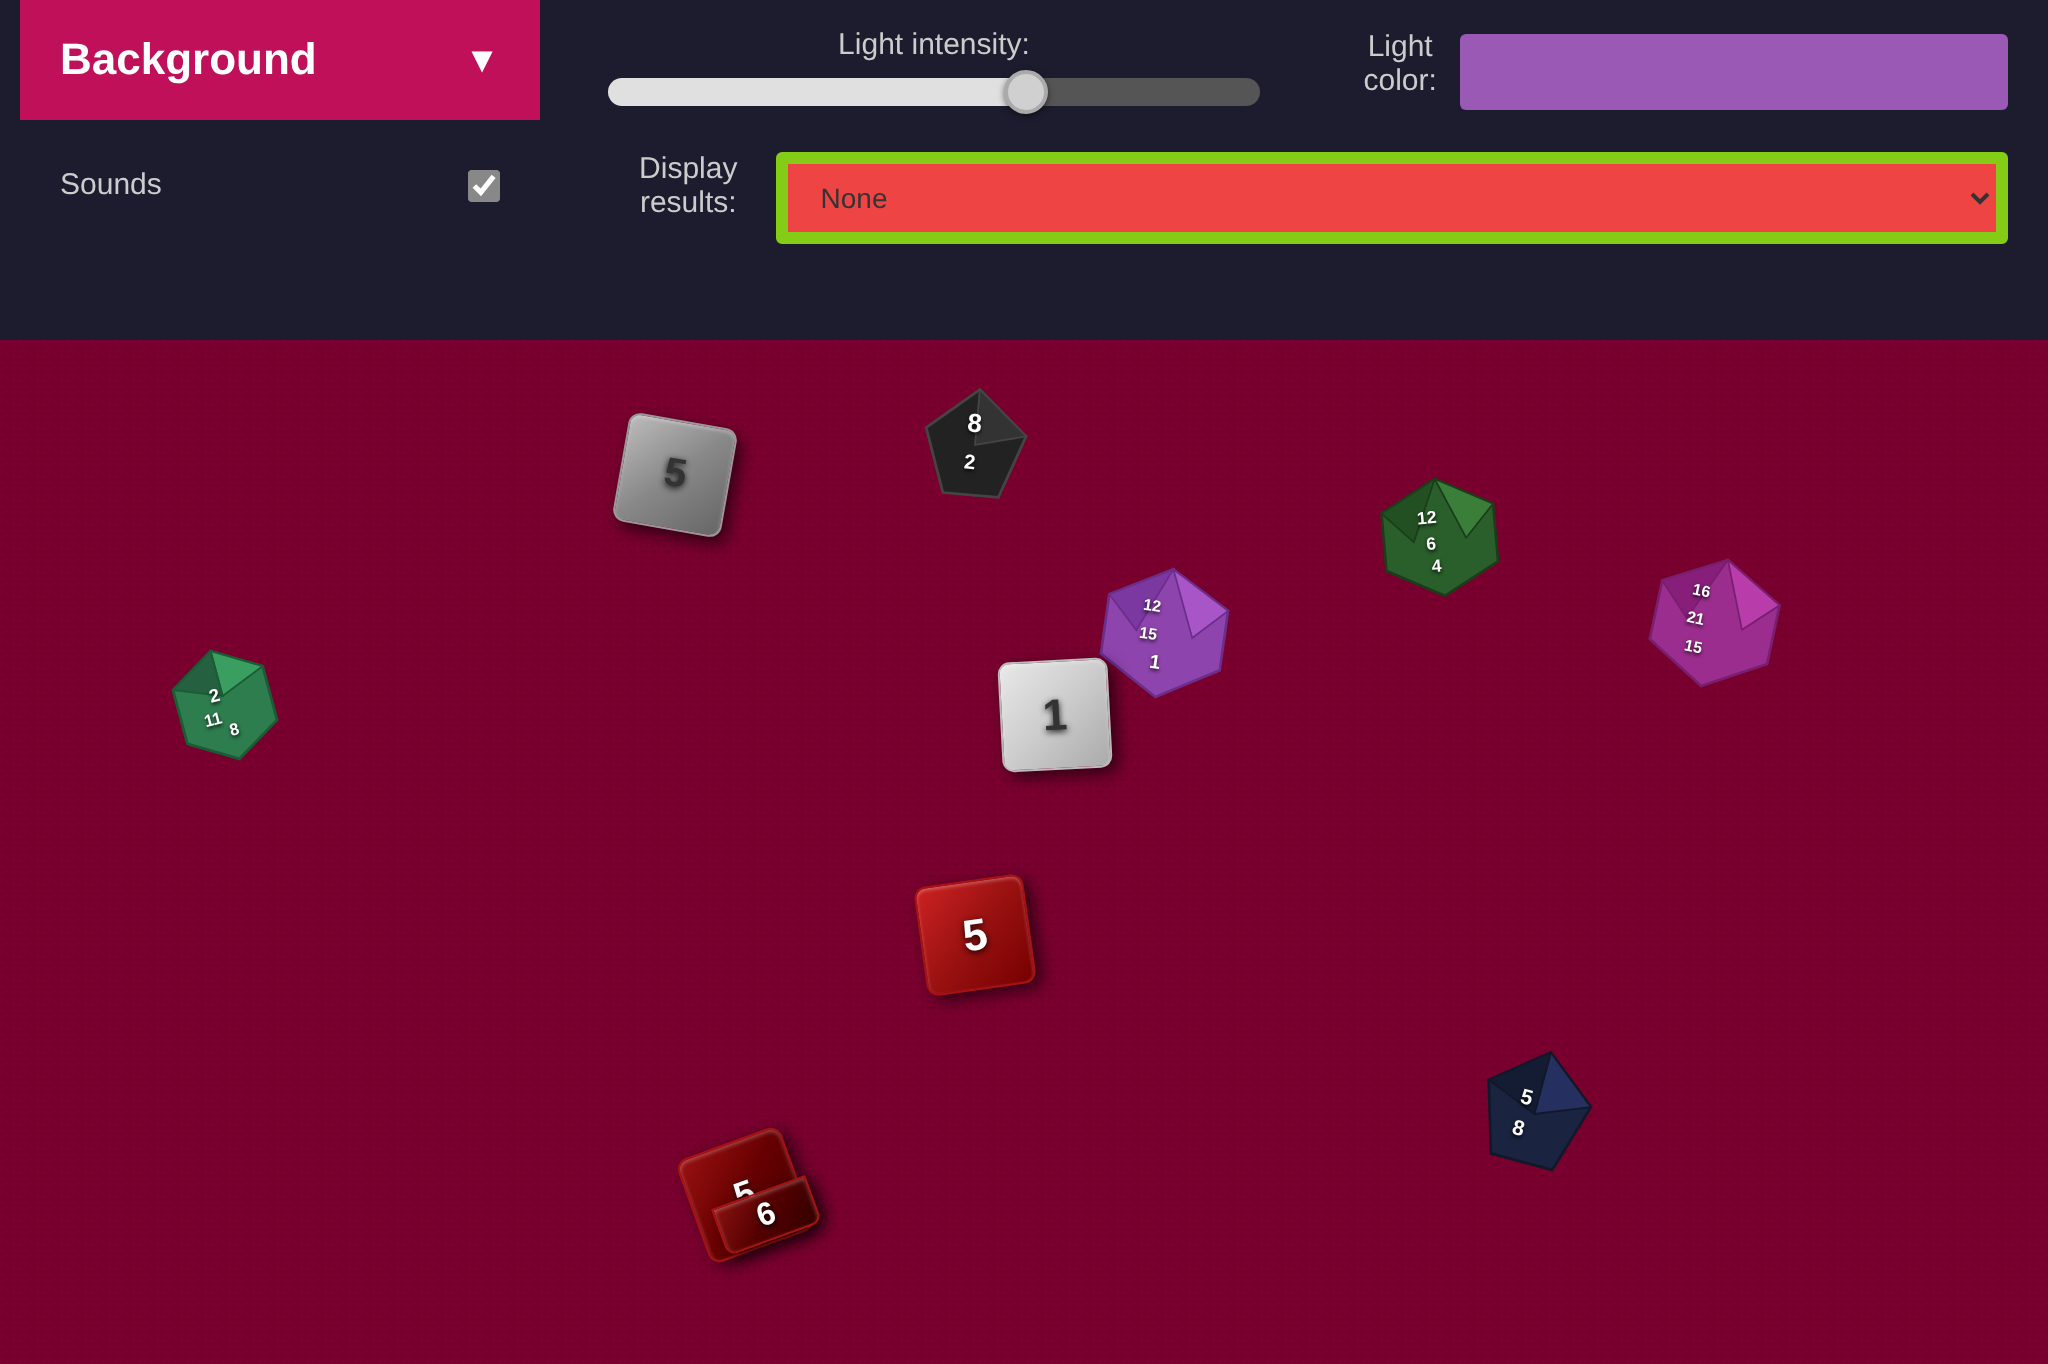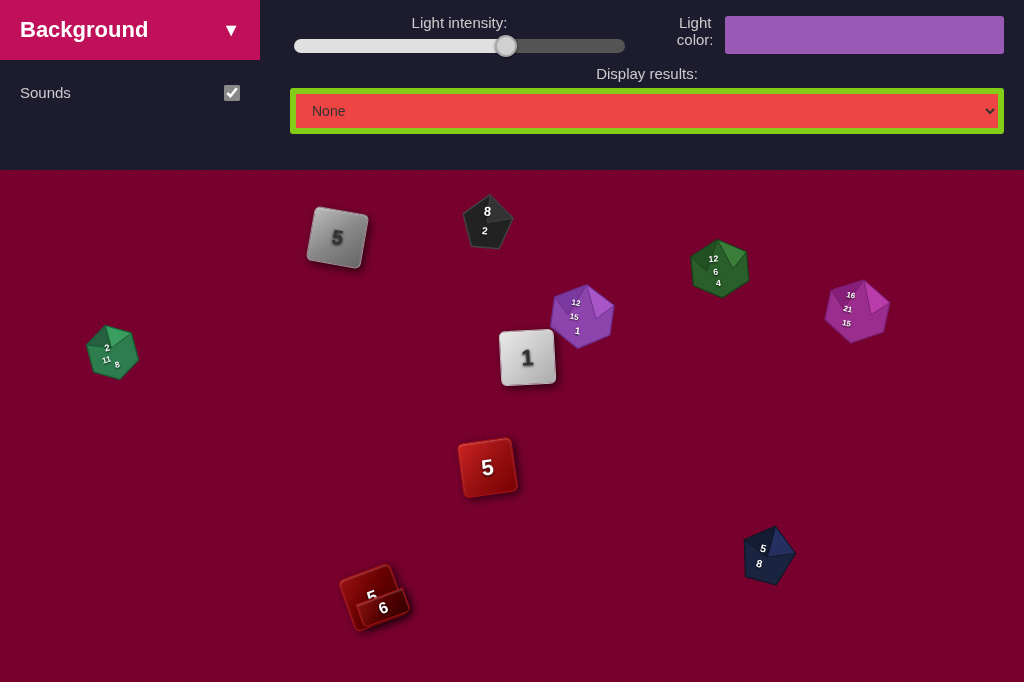"Background" .left-panel { margin-left: none -> 10px }
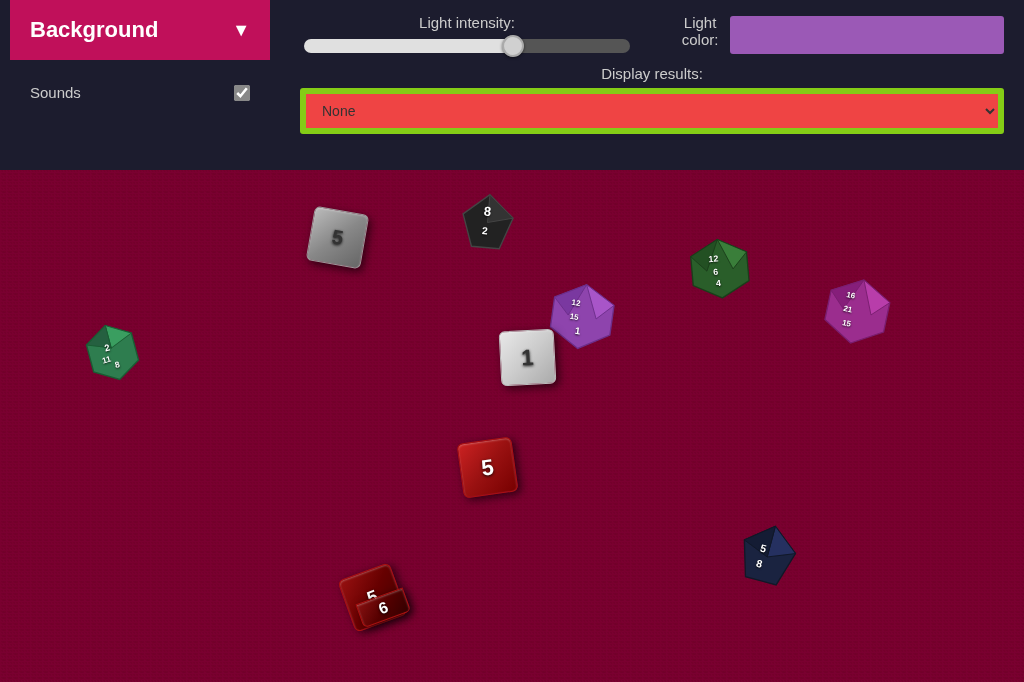"Light intensity:" .controls-top { align-items: flex-start -> center }
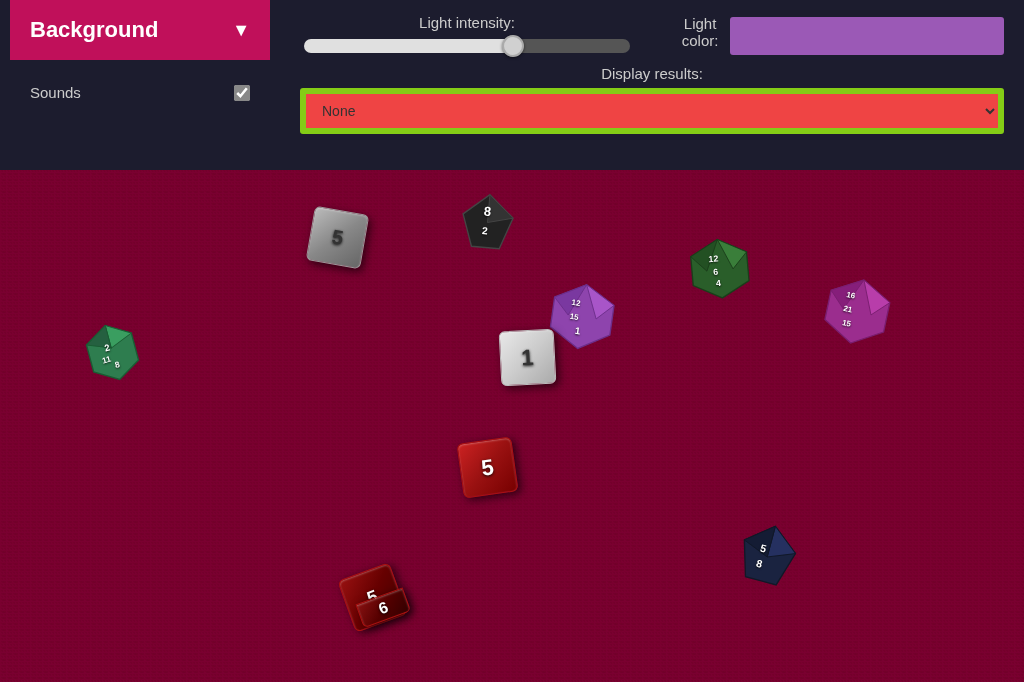"Display results:" .display-results-section { flex-direction: column -> row; margin-top: none -> 10px }
